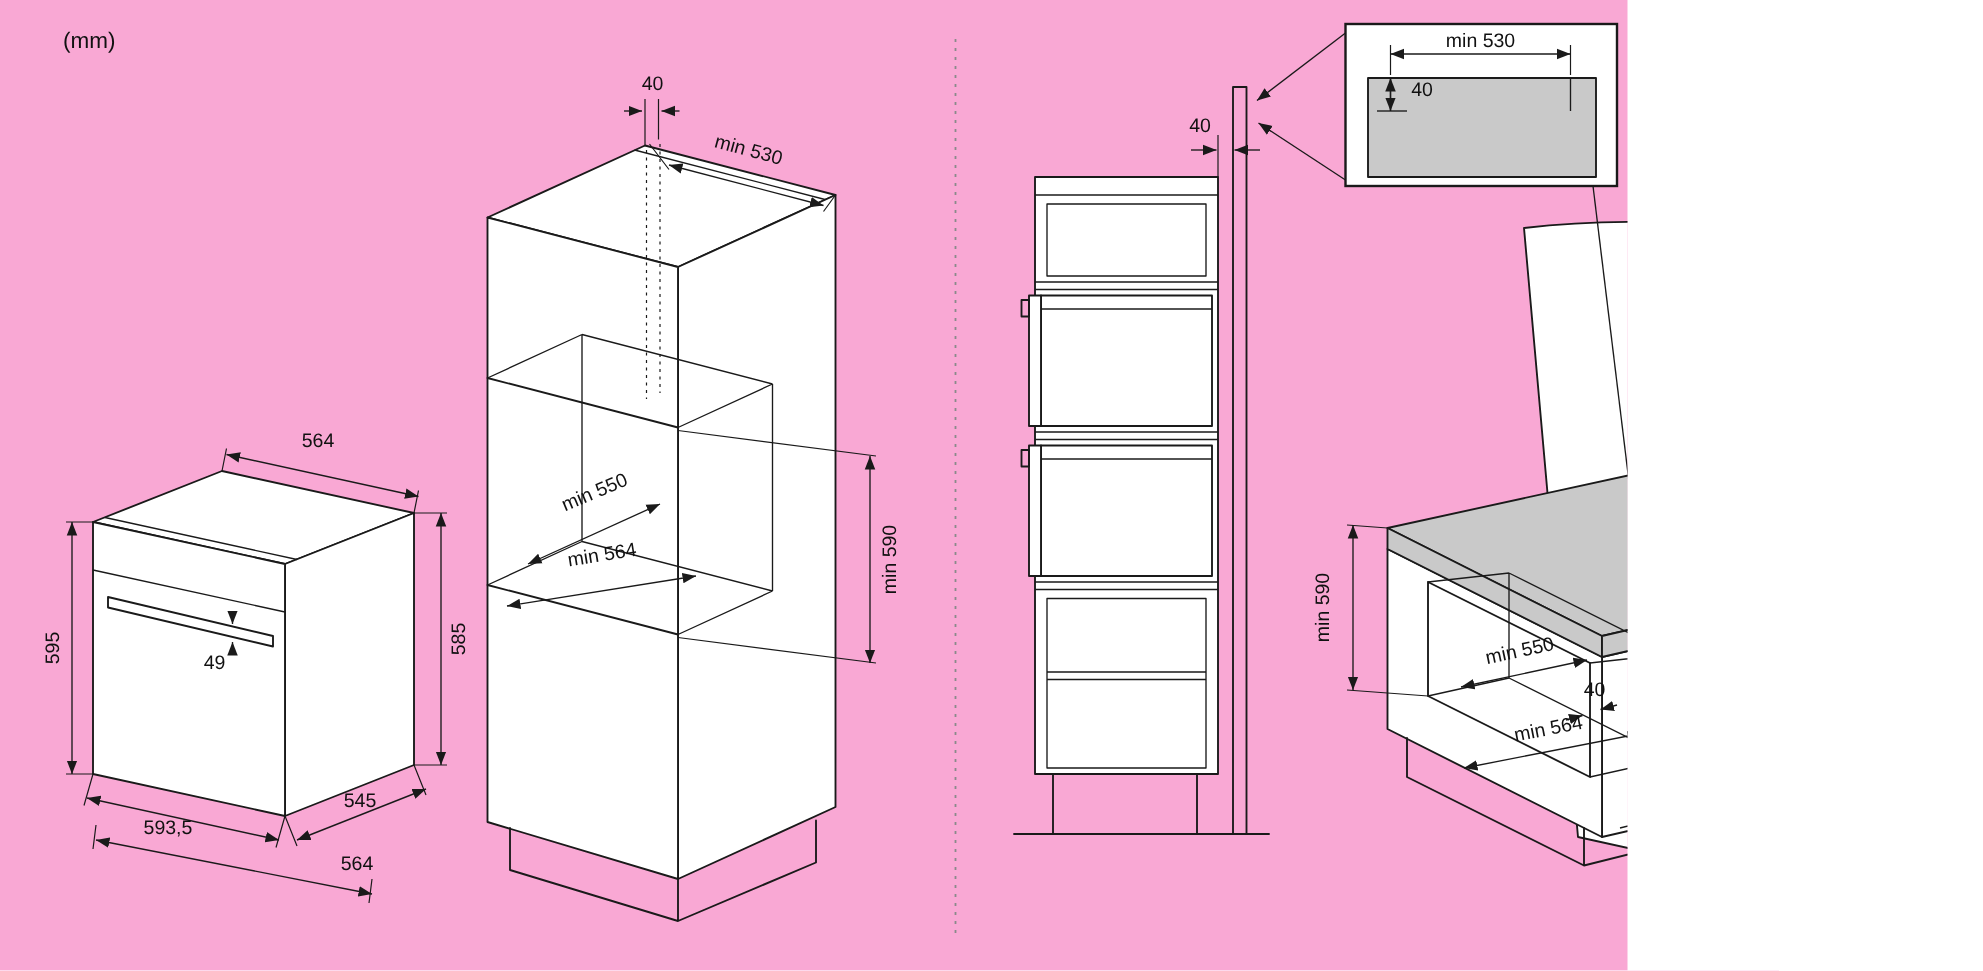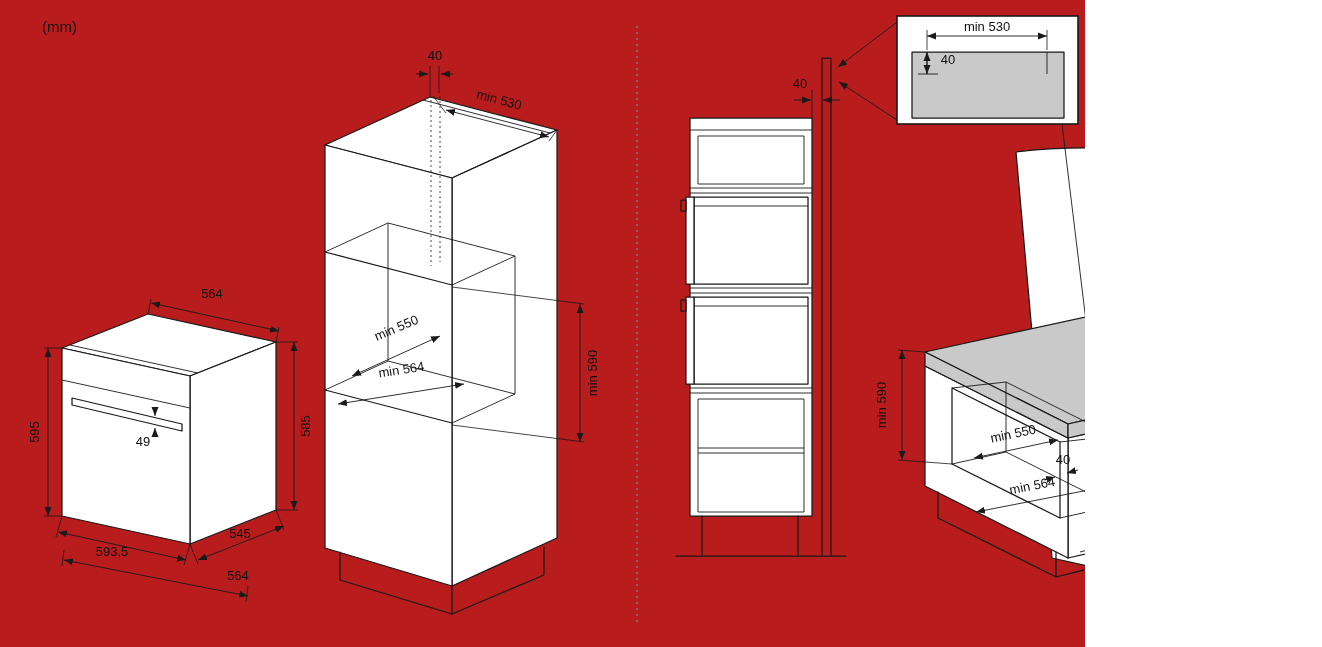"(mm)" .stage { background: #b91c1c -> #f9a8d4 }
